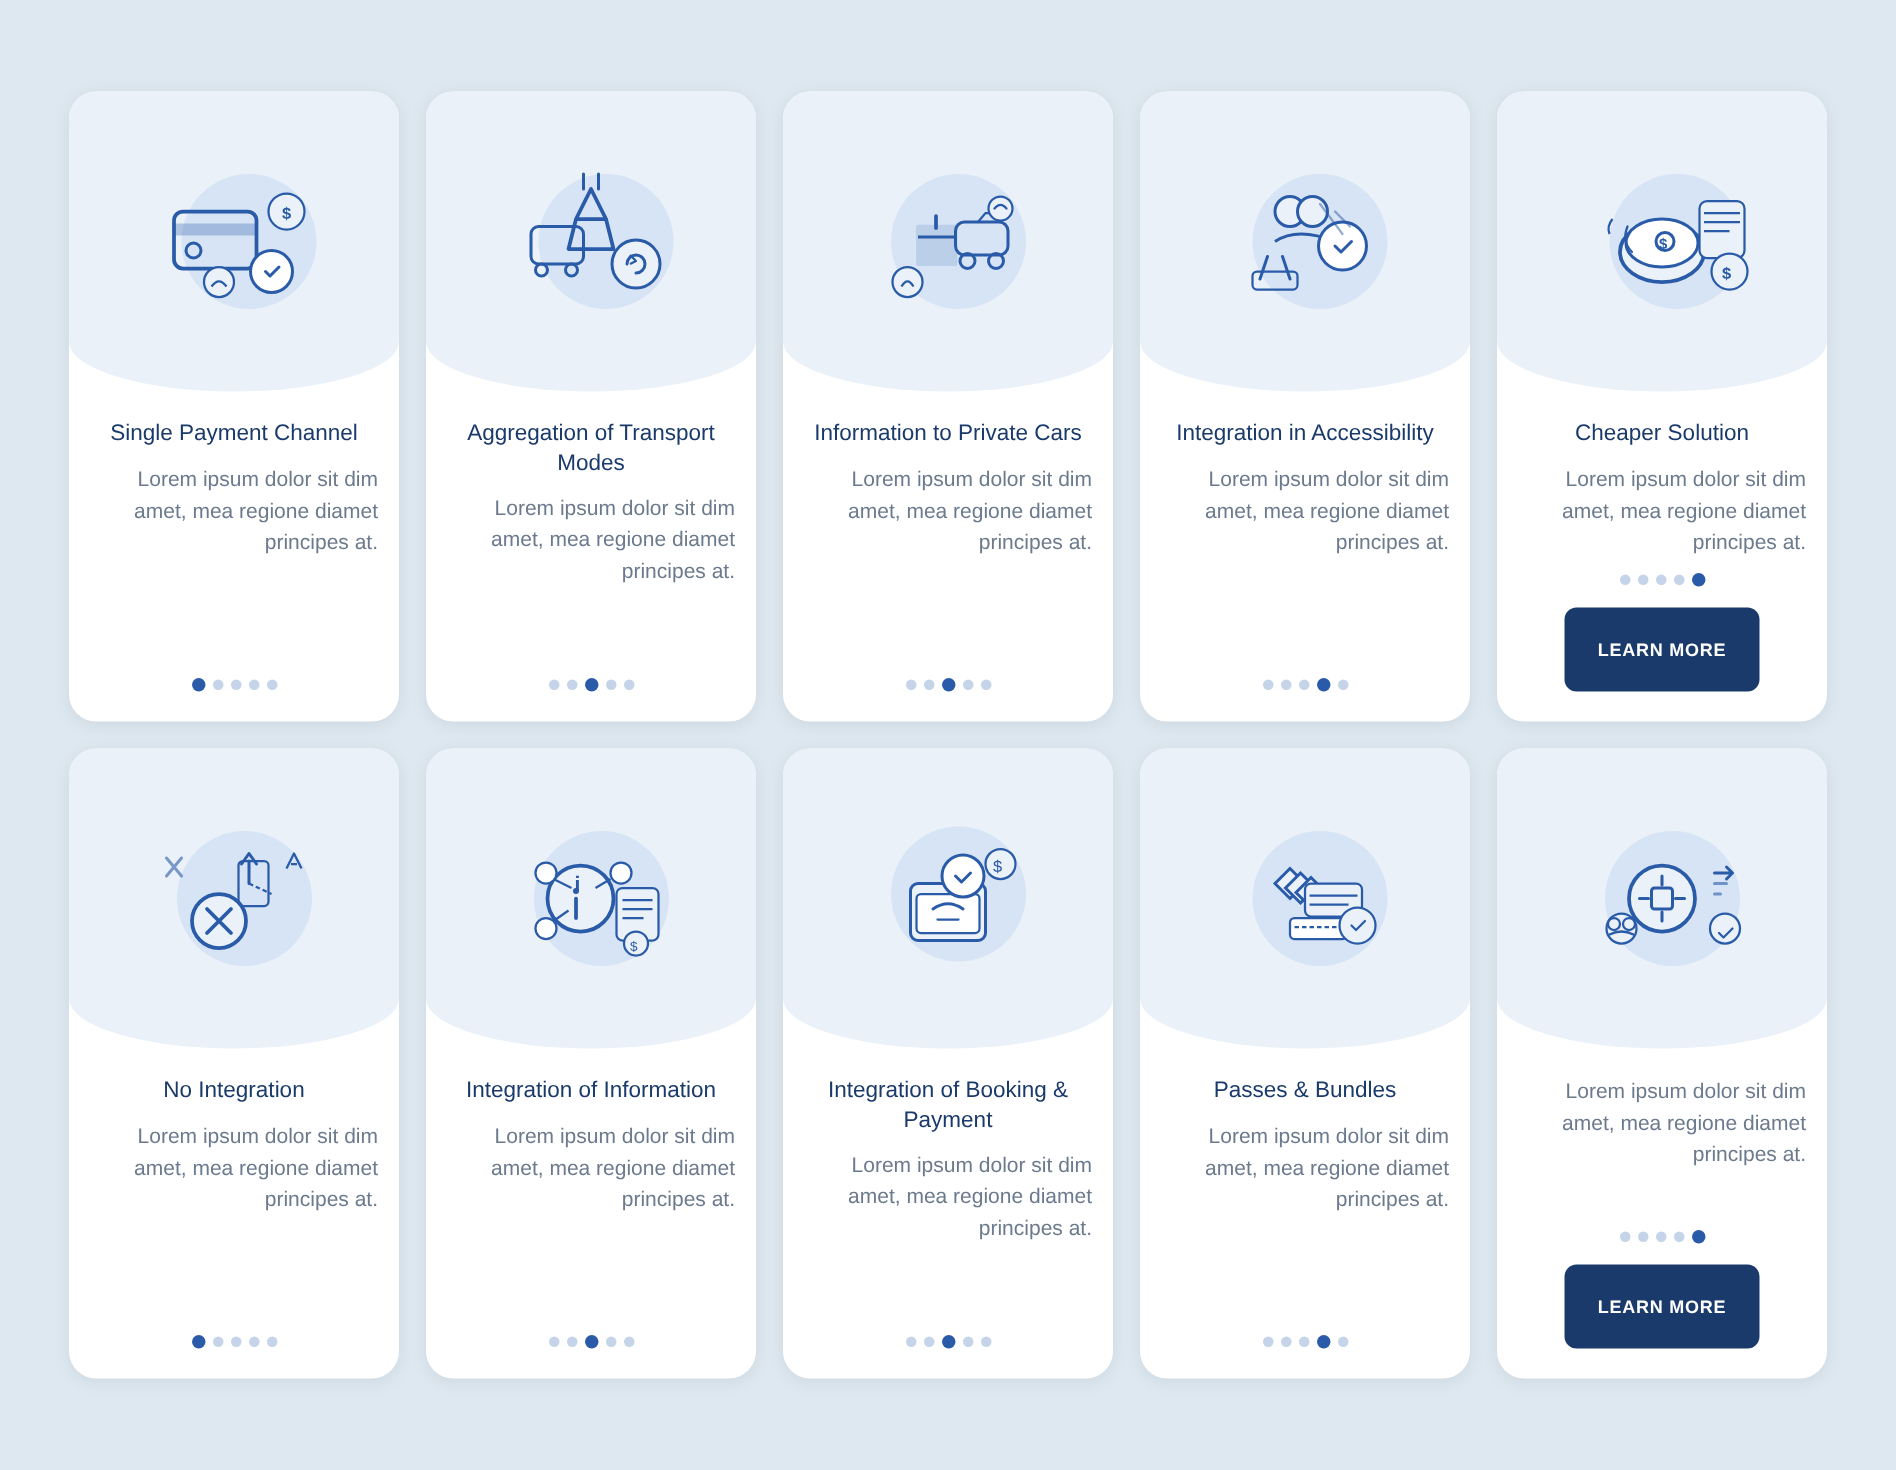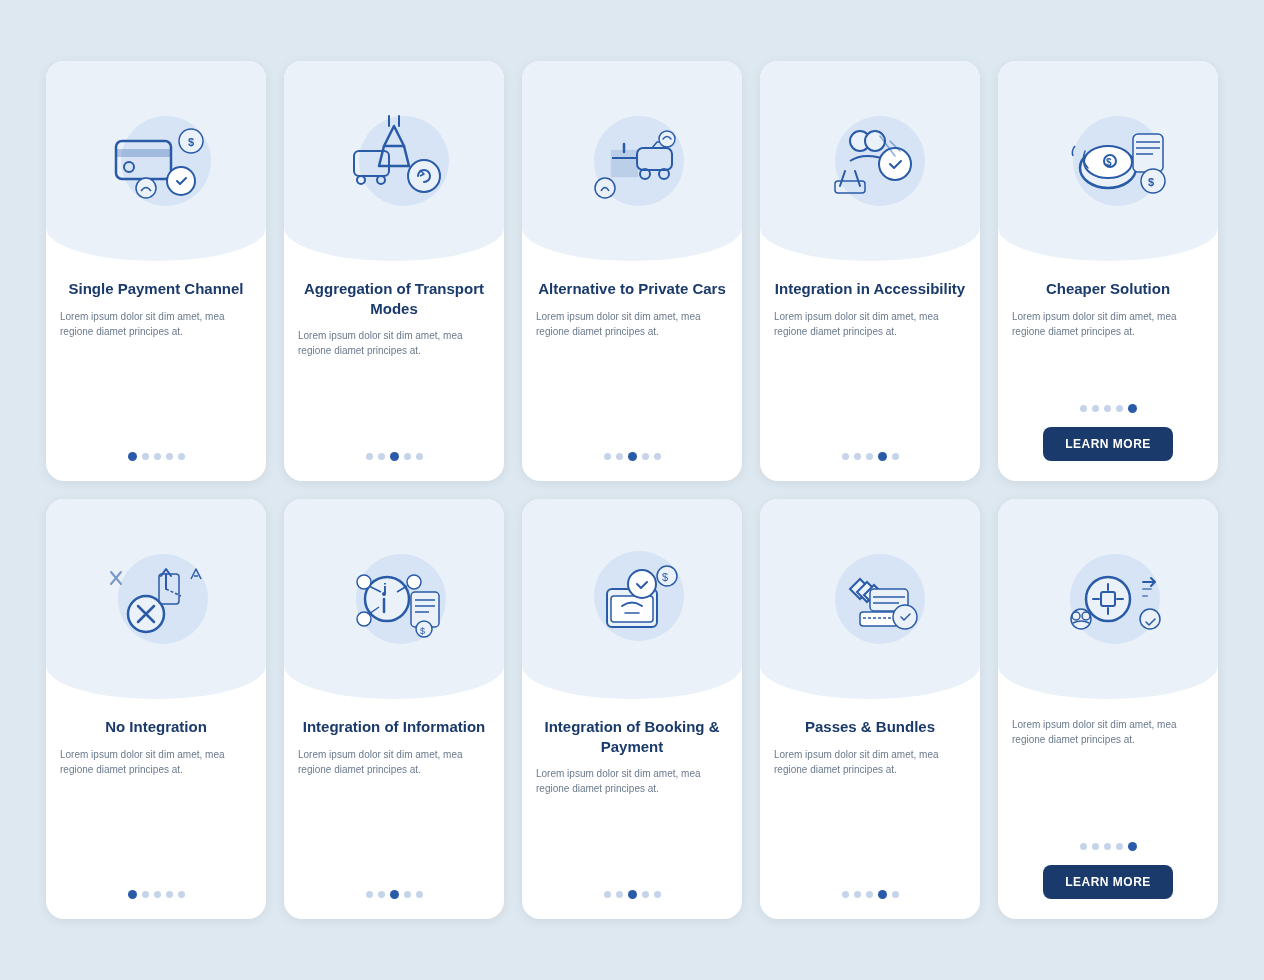"Single Payment Channel" .card-title { font-weight: 700 -> 400 }
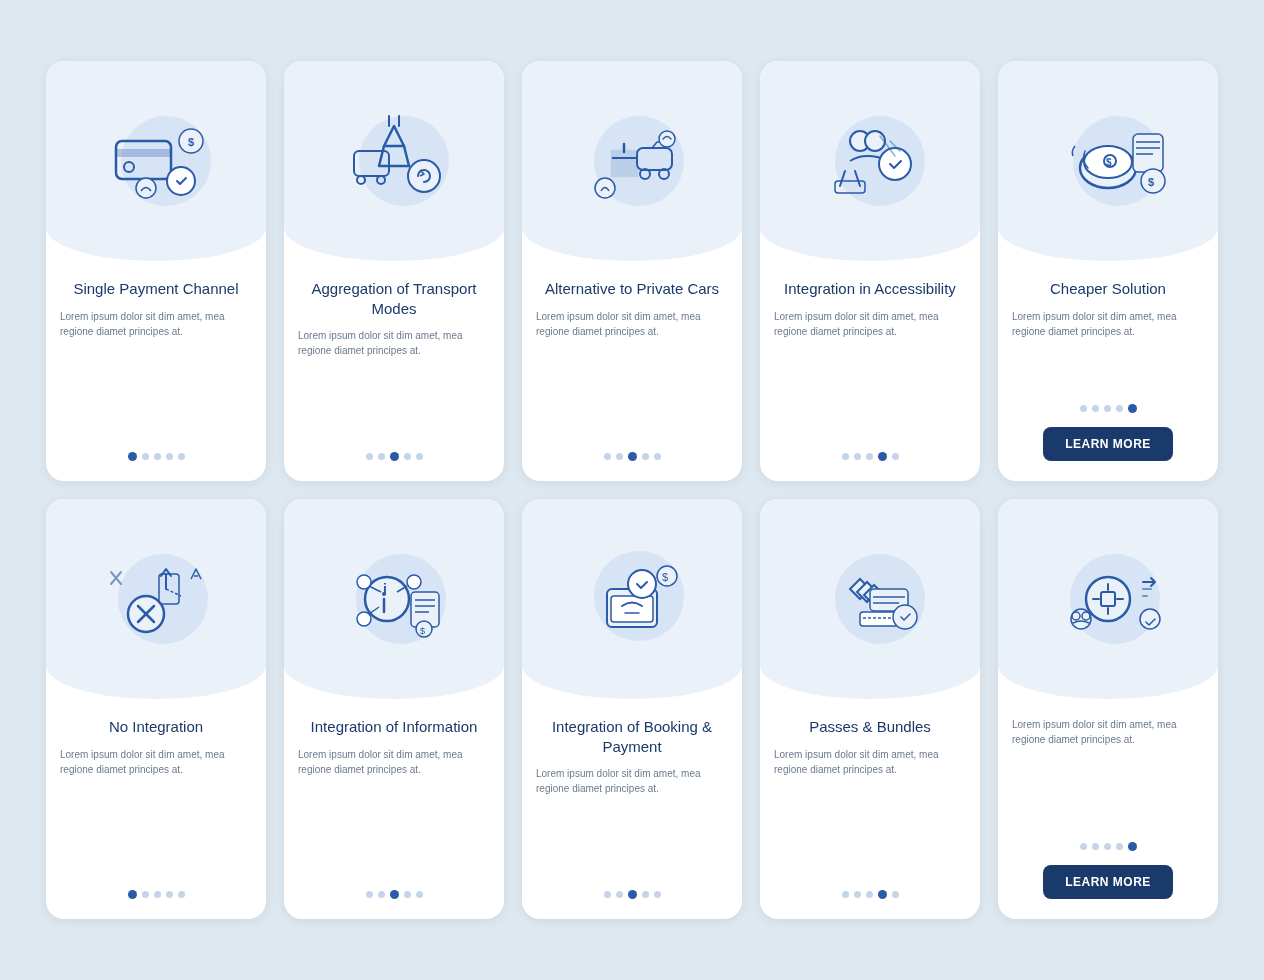"Alternative to Private Cars" div.card-title { text: Alternative -> Information }
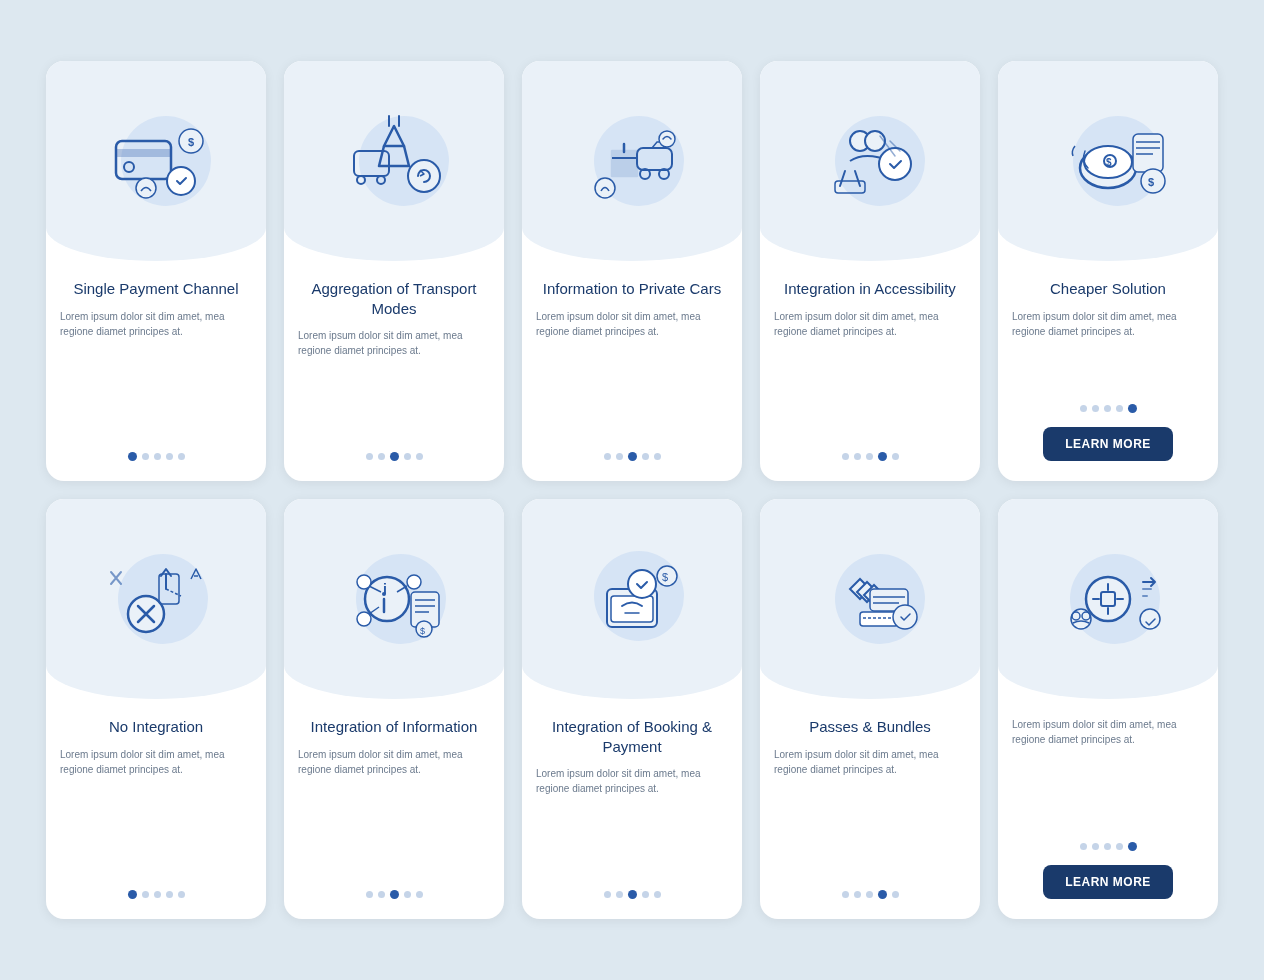"Lorem ipsum dolor sit dim" .card-text { font-size: 10px -> 14px; text-align: left -> right }
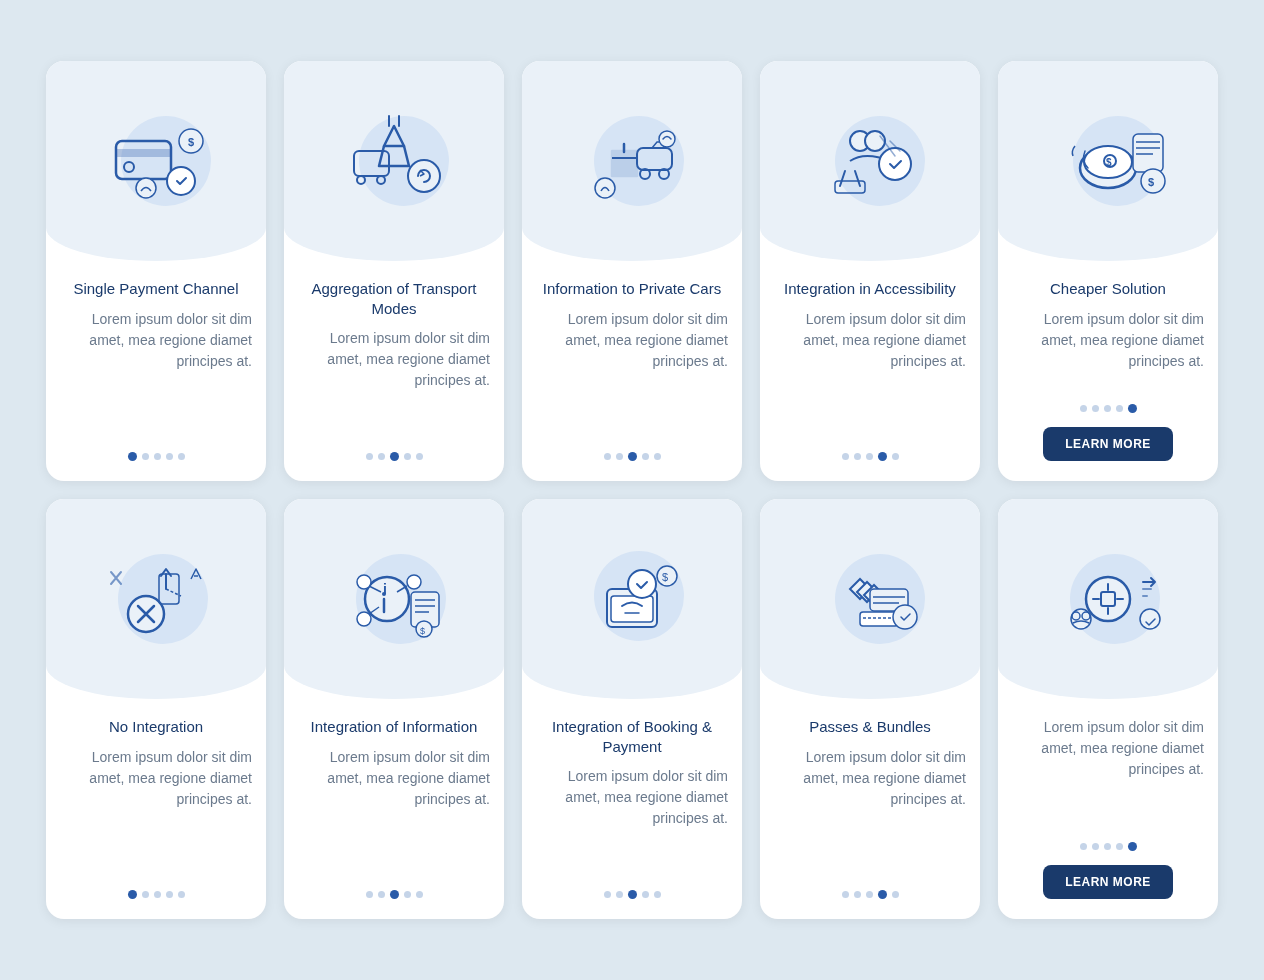"LEARN MORE" .card-btn { padding: 10px 22px -> 21px 22px }
